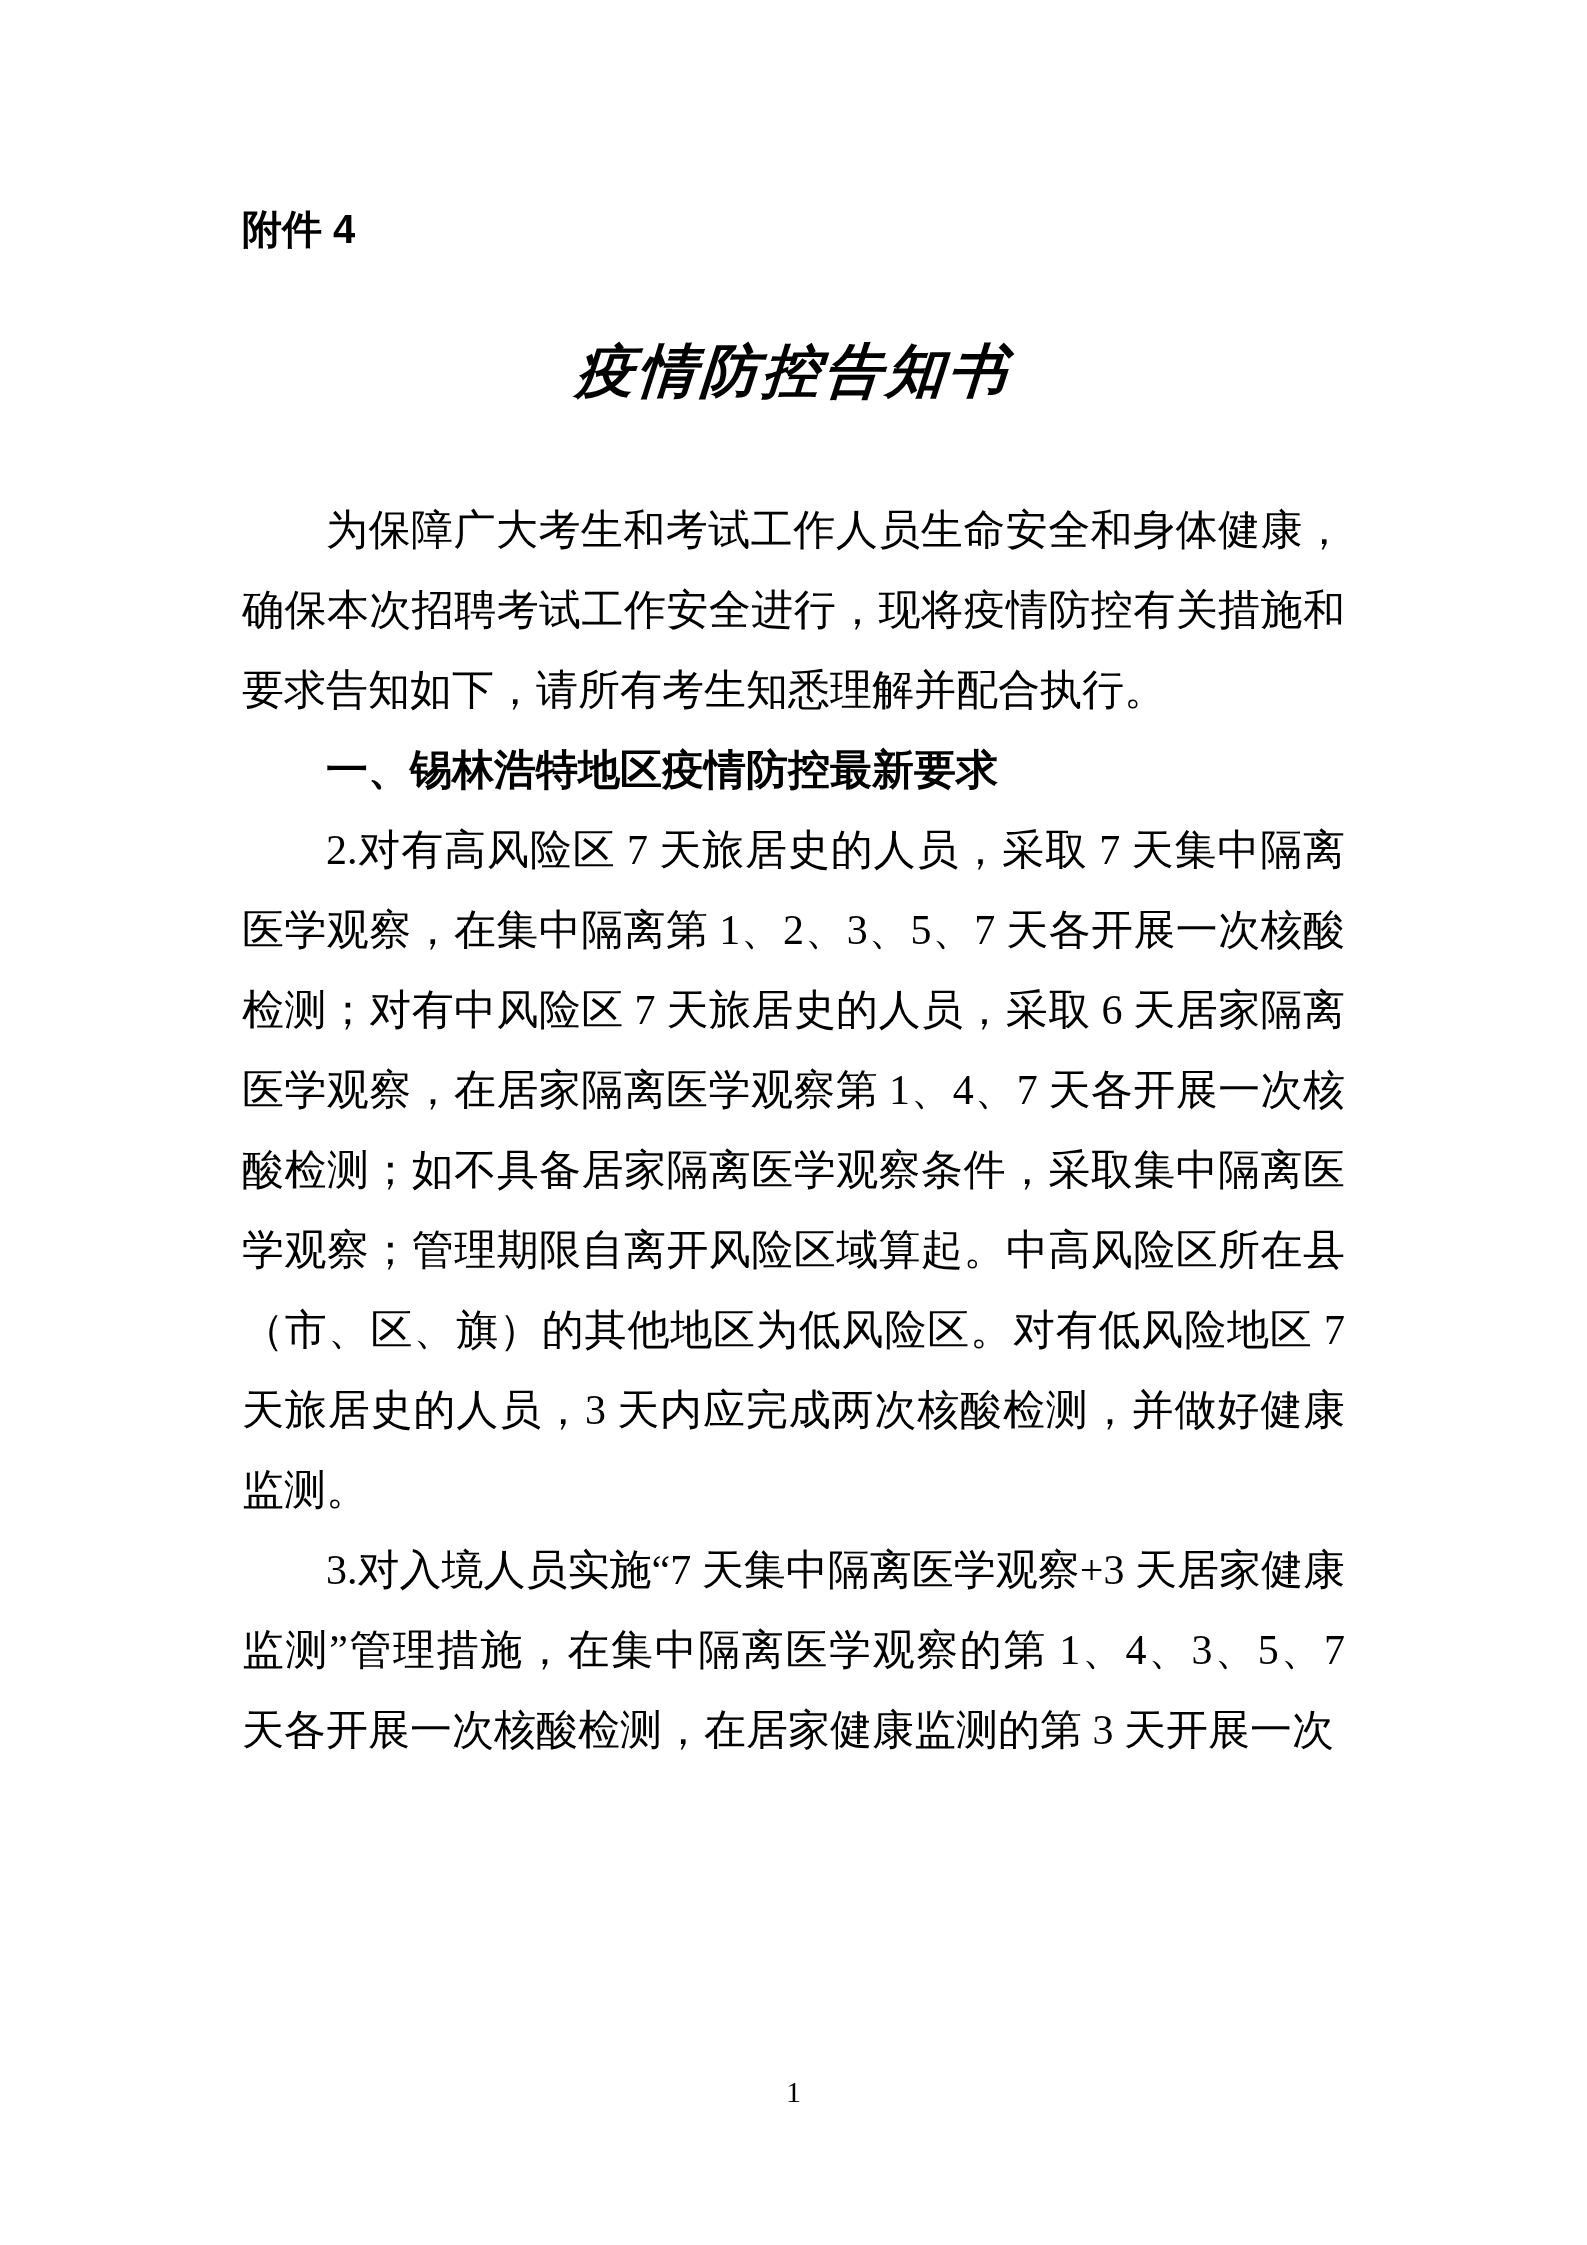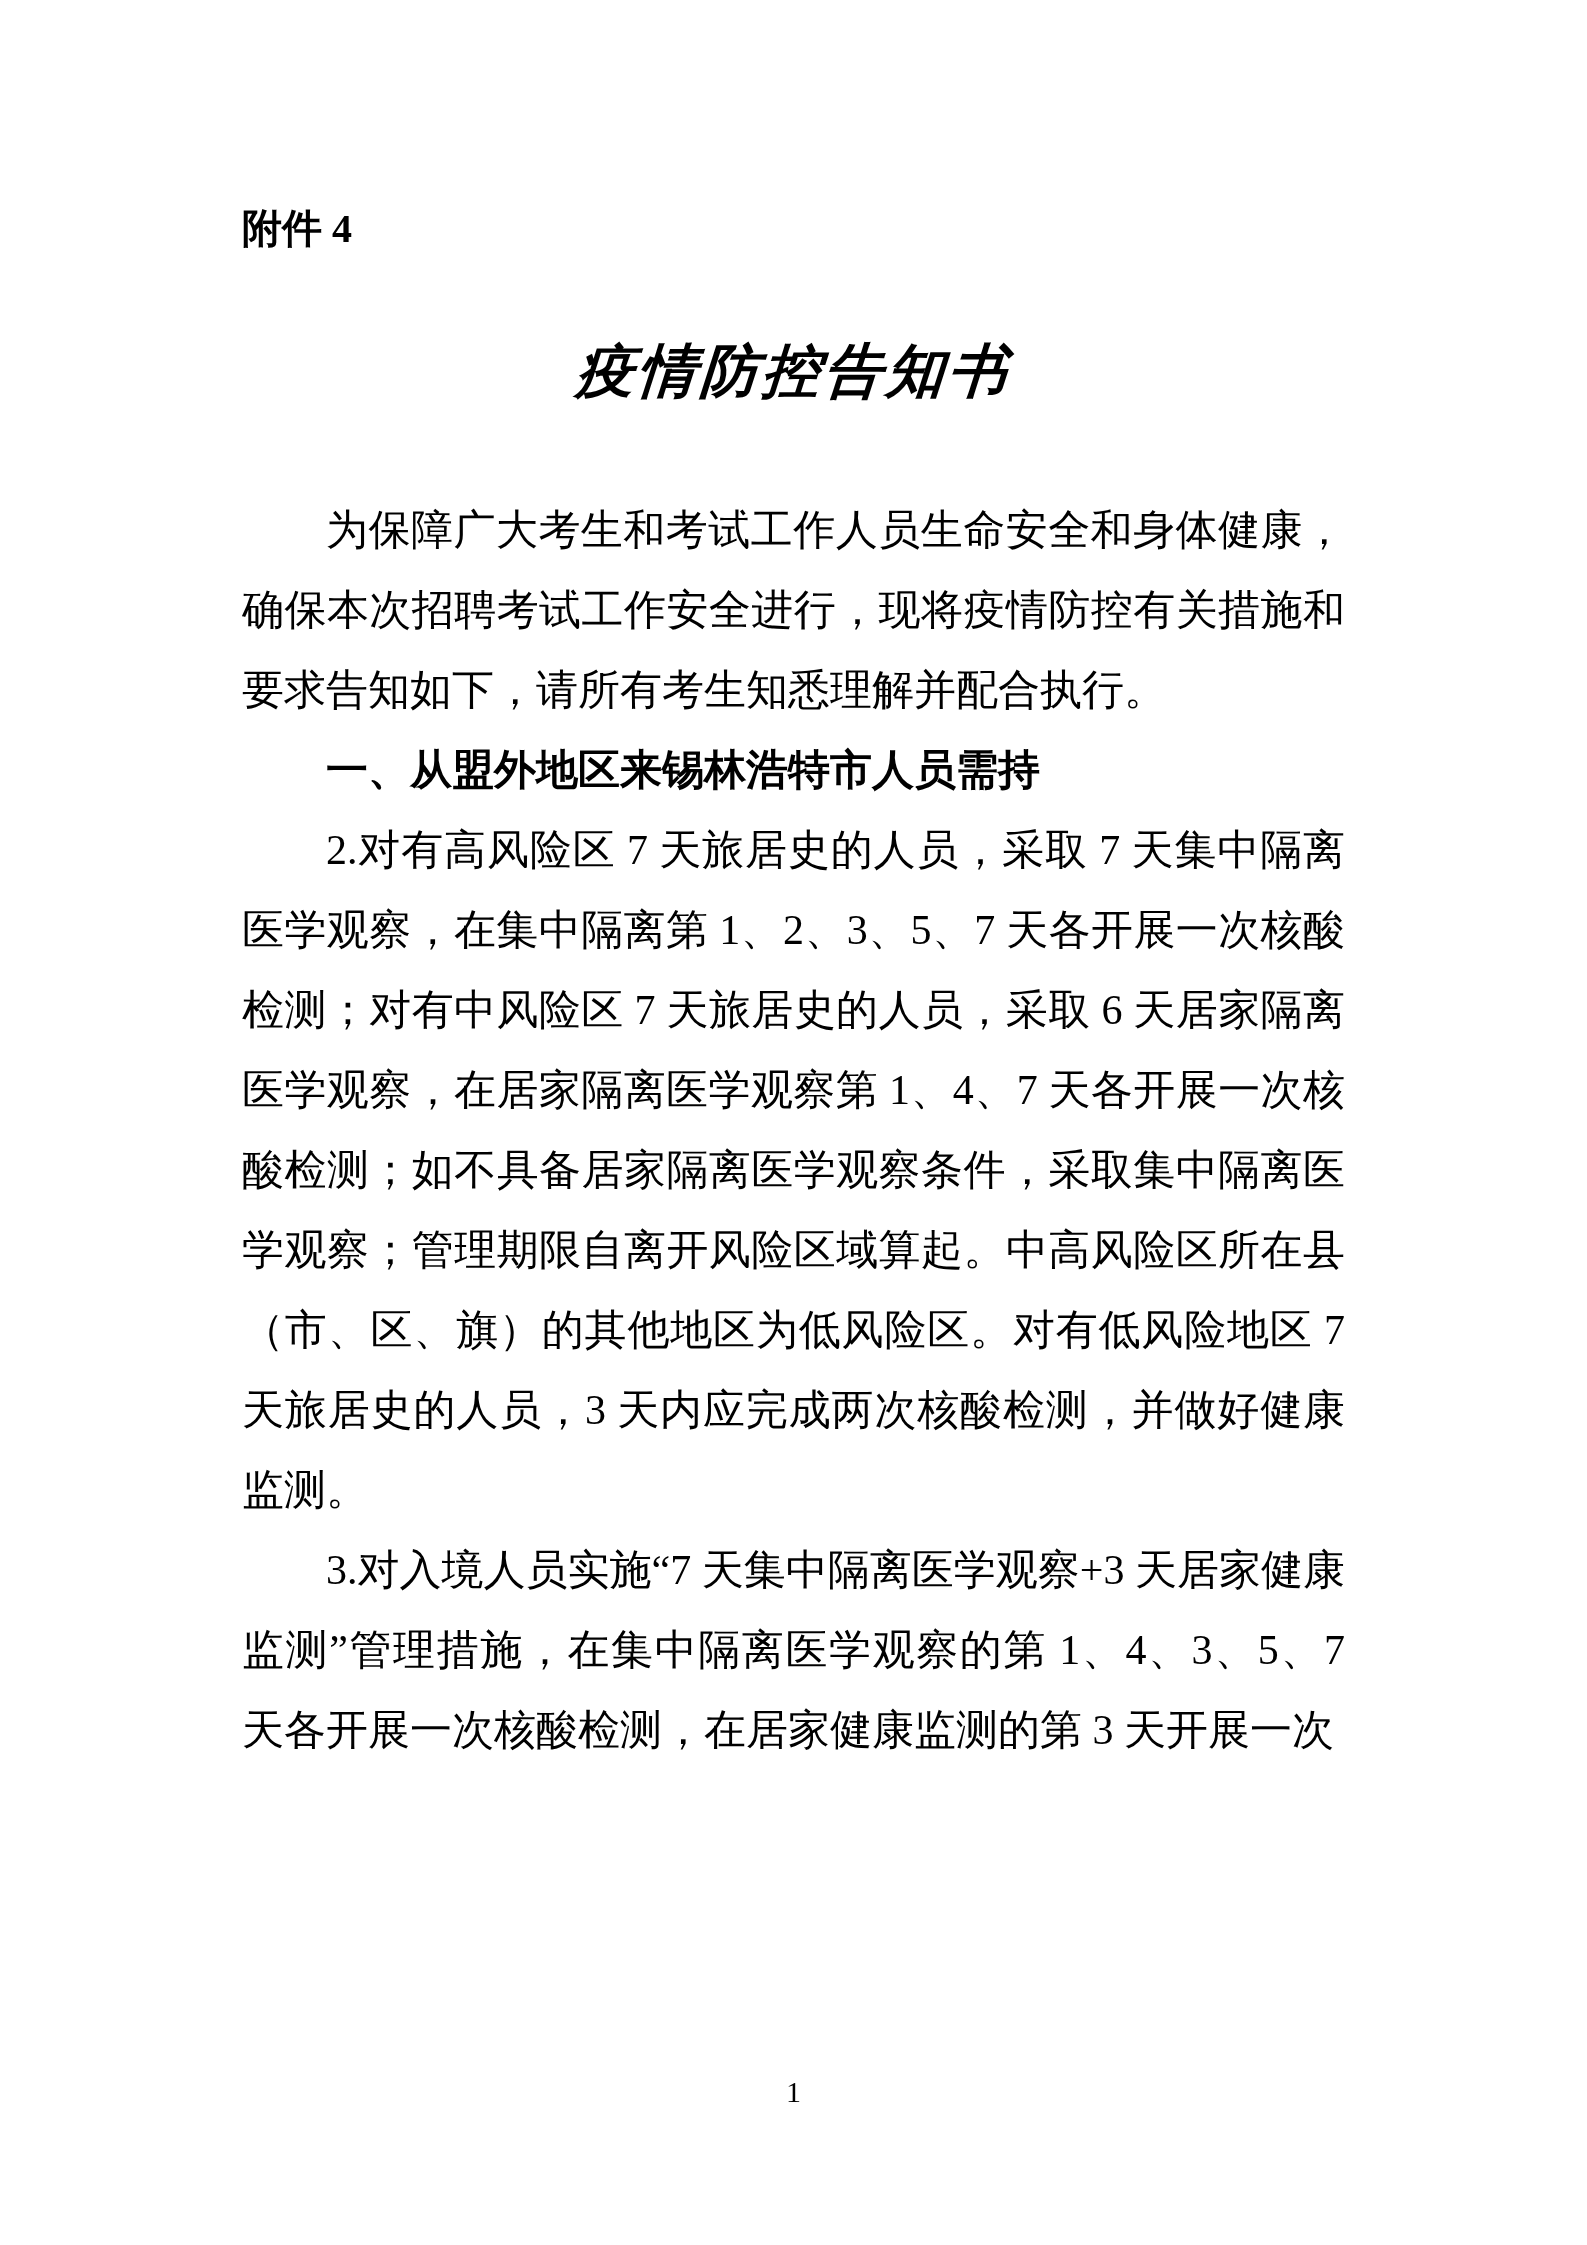"附件 4" .attachment-label { font-family: Liberation Serif, serif -> Liberation Sans, sans-serif }
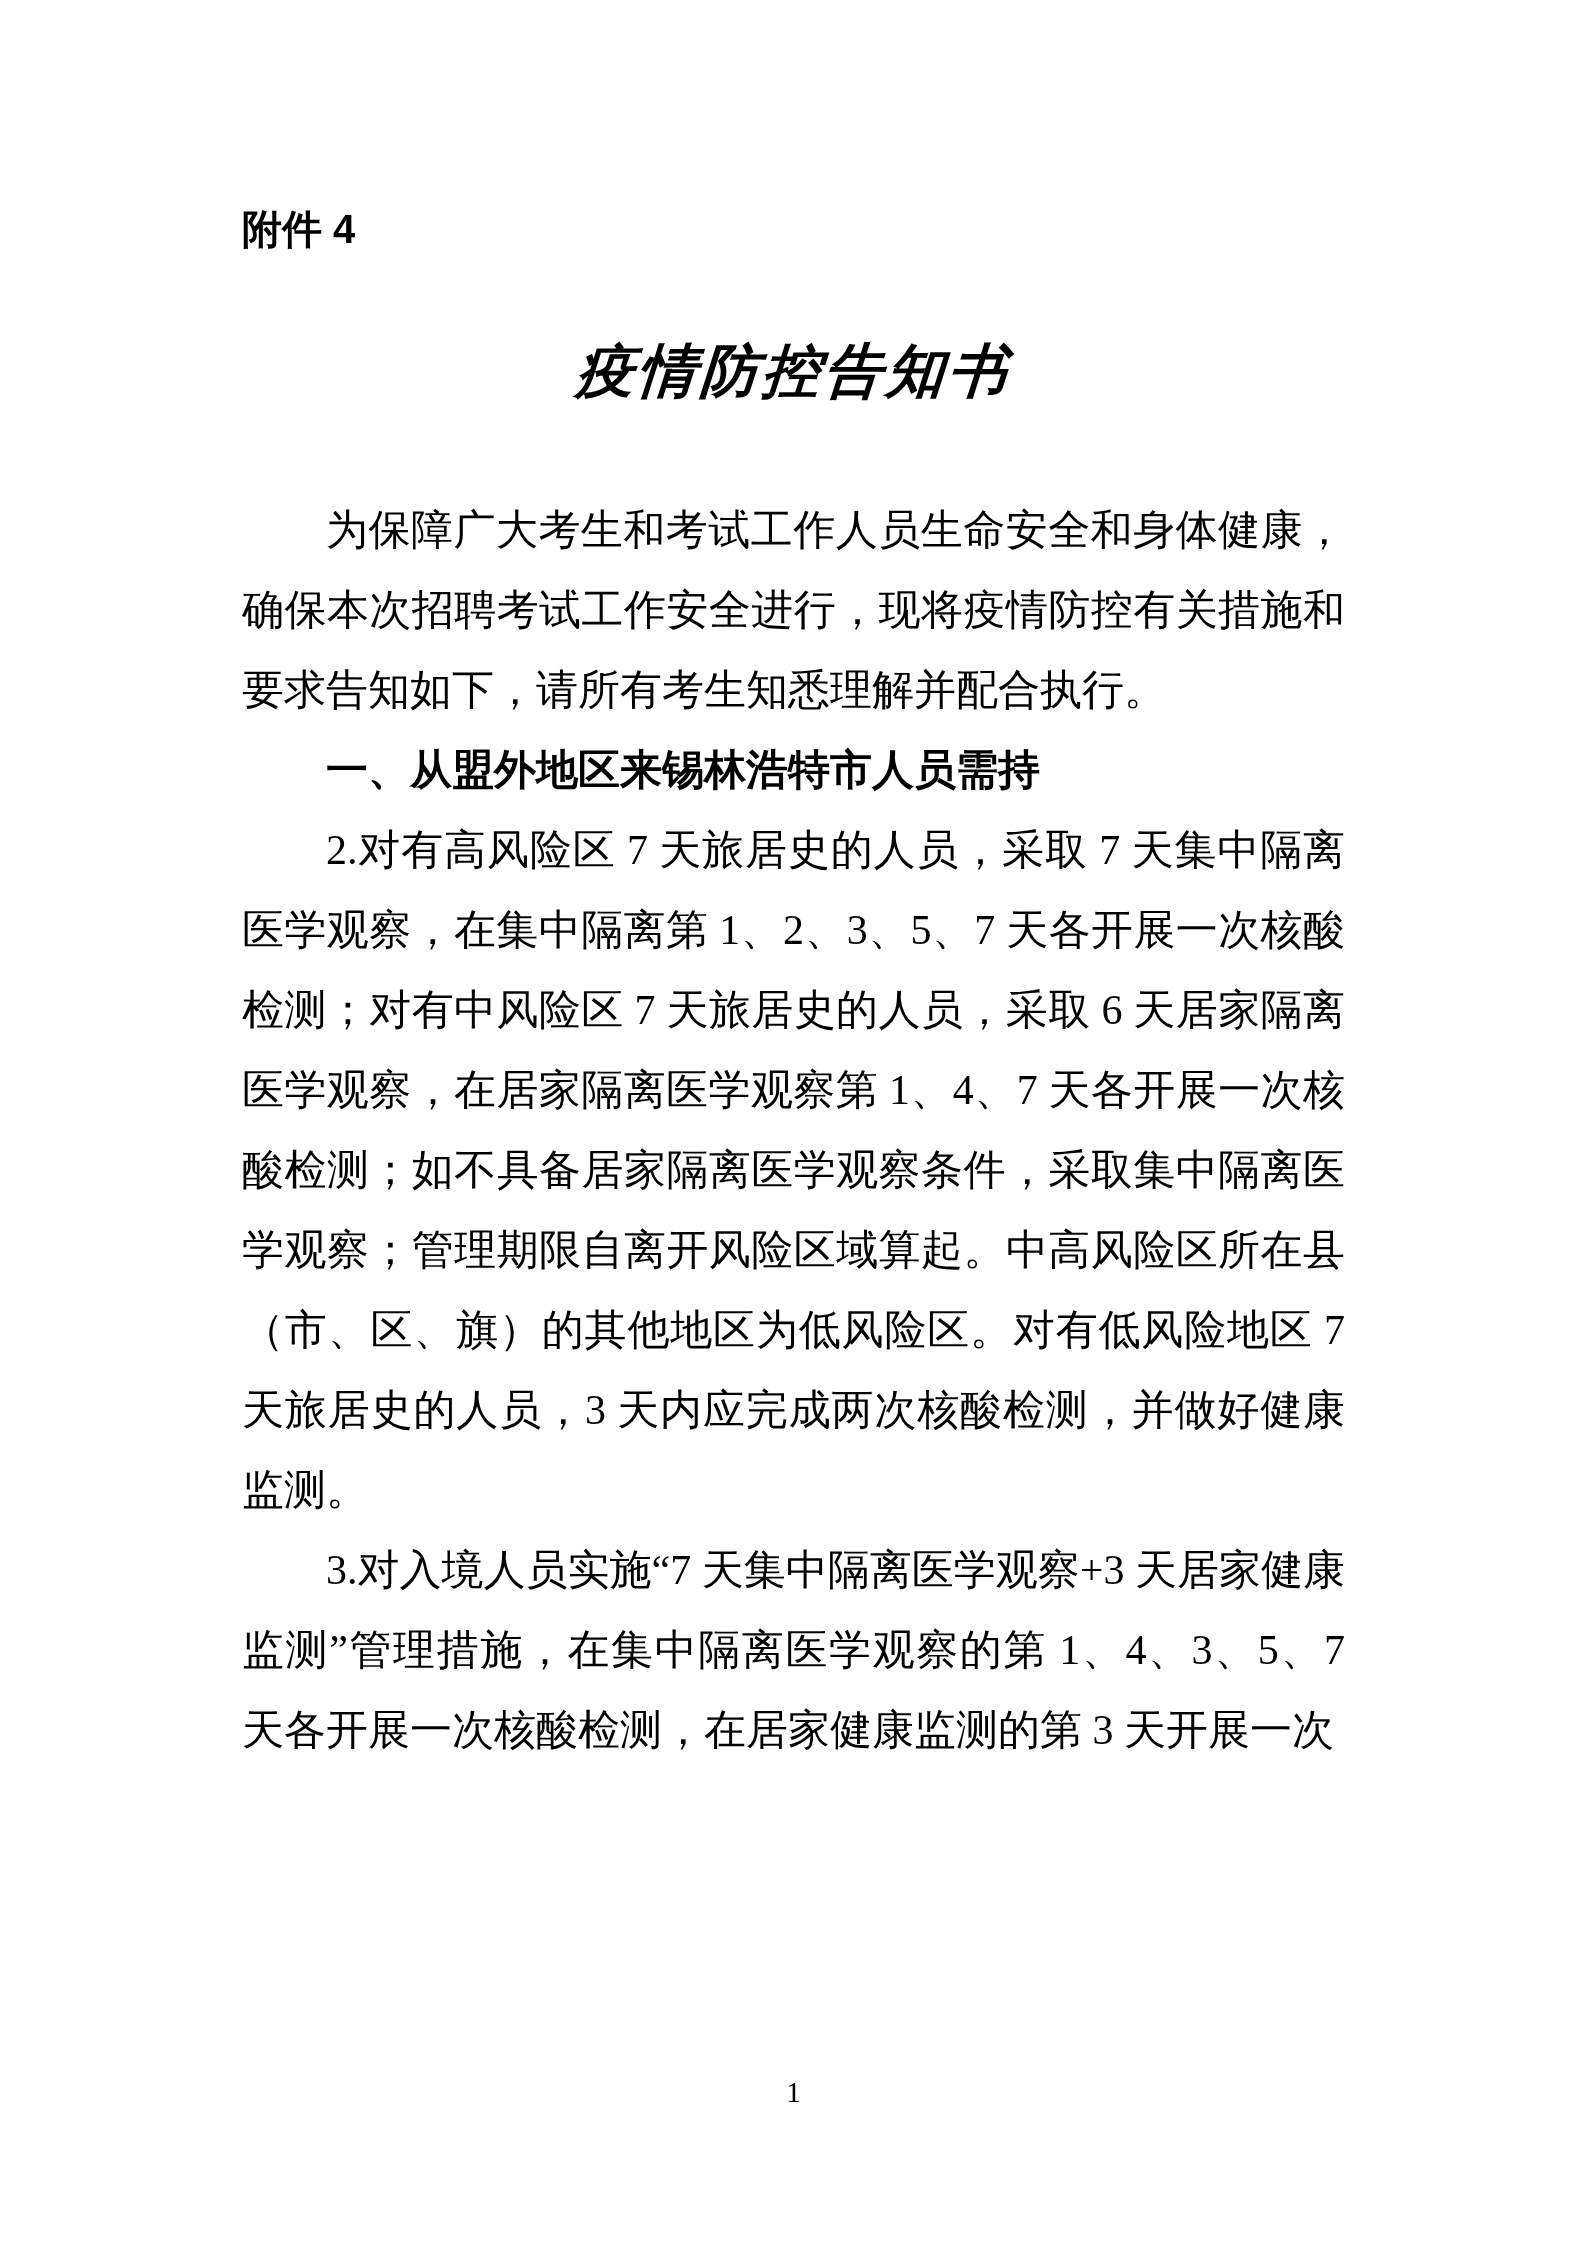"一、从盟外地区来锡林浩特市人员需持" p.section-heading { text: 从盟外地区来锡林浩特市人员需持 -> 锡林浩特地区疫情防控最新要求 }
